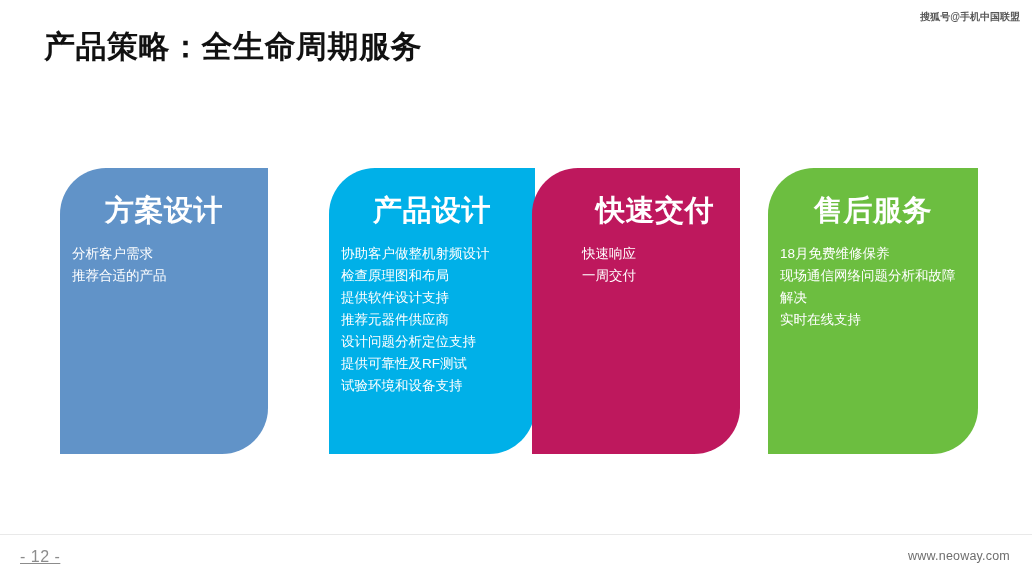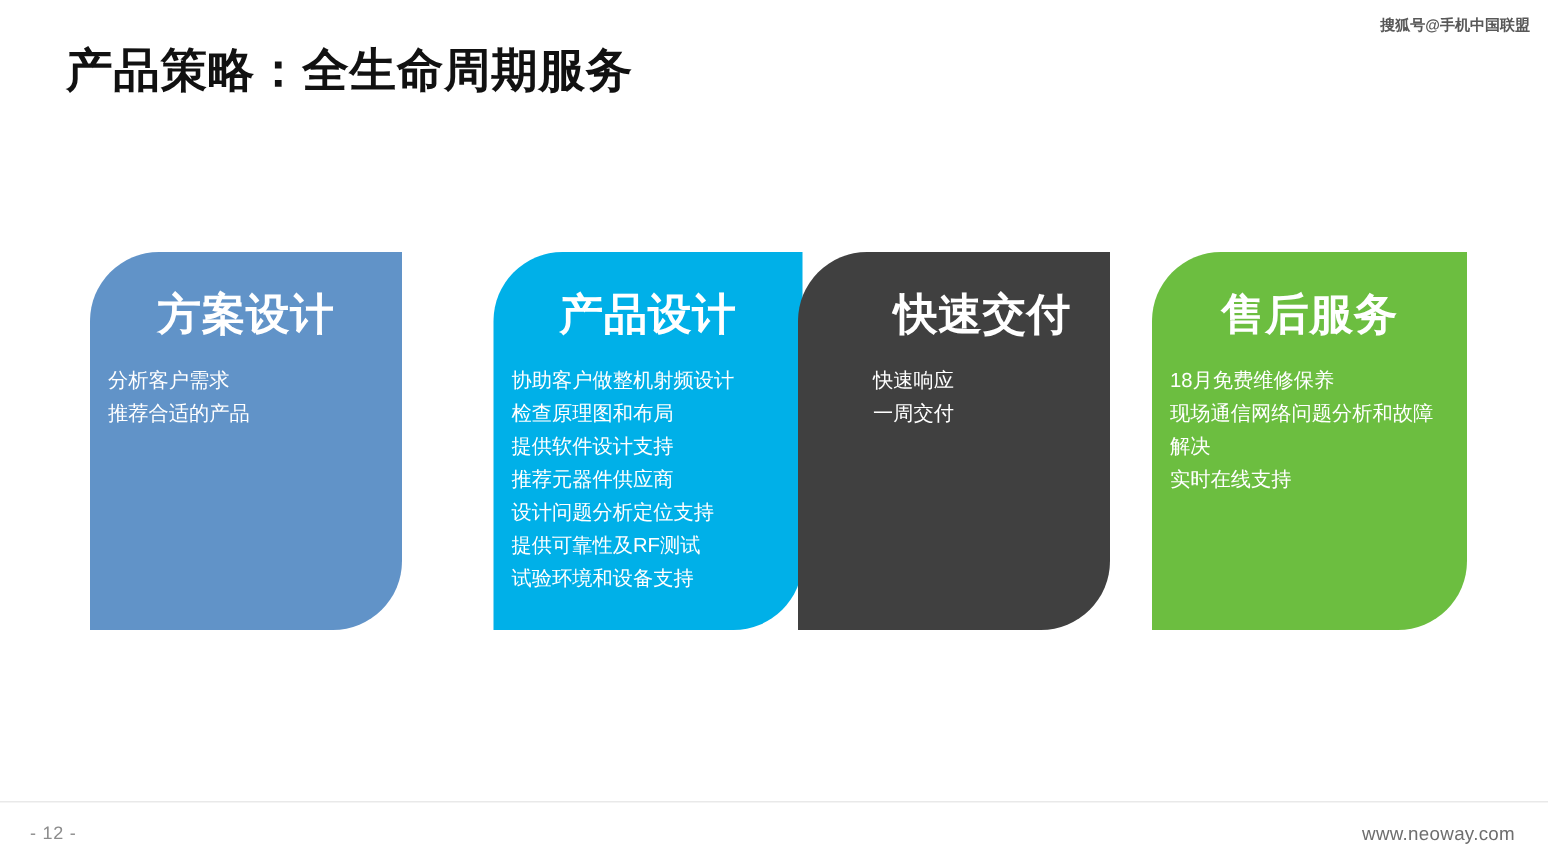"方案设计" .card { height: 252px -> 286px }
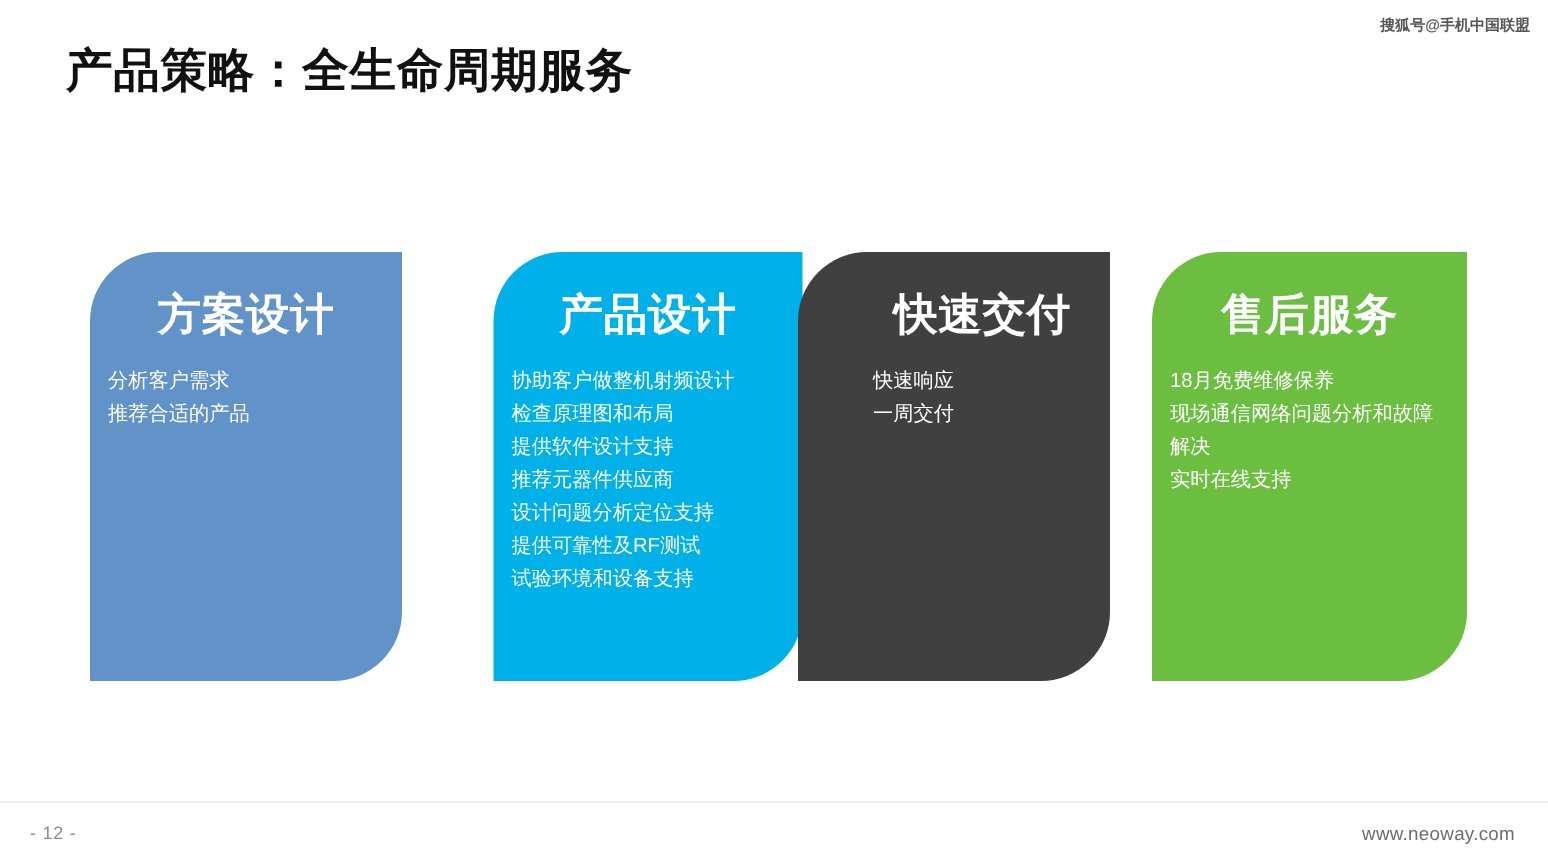"快速交付" div.card { background: #404040 -> #be185d }
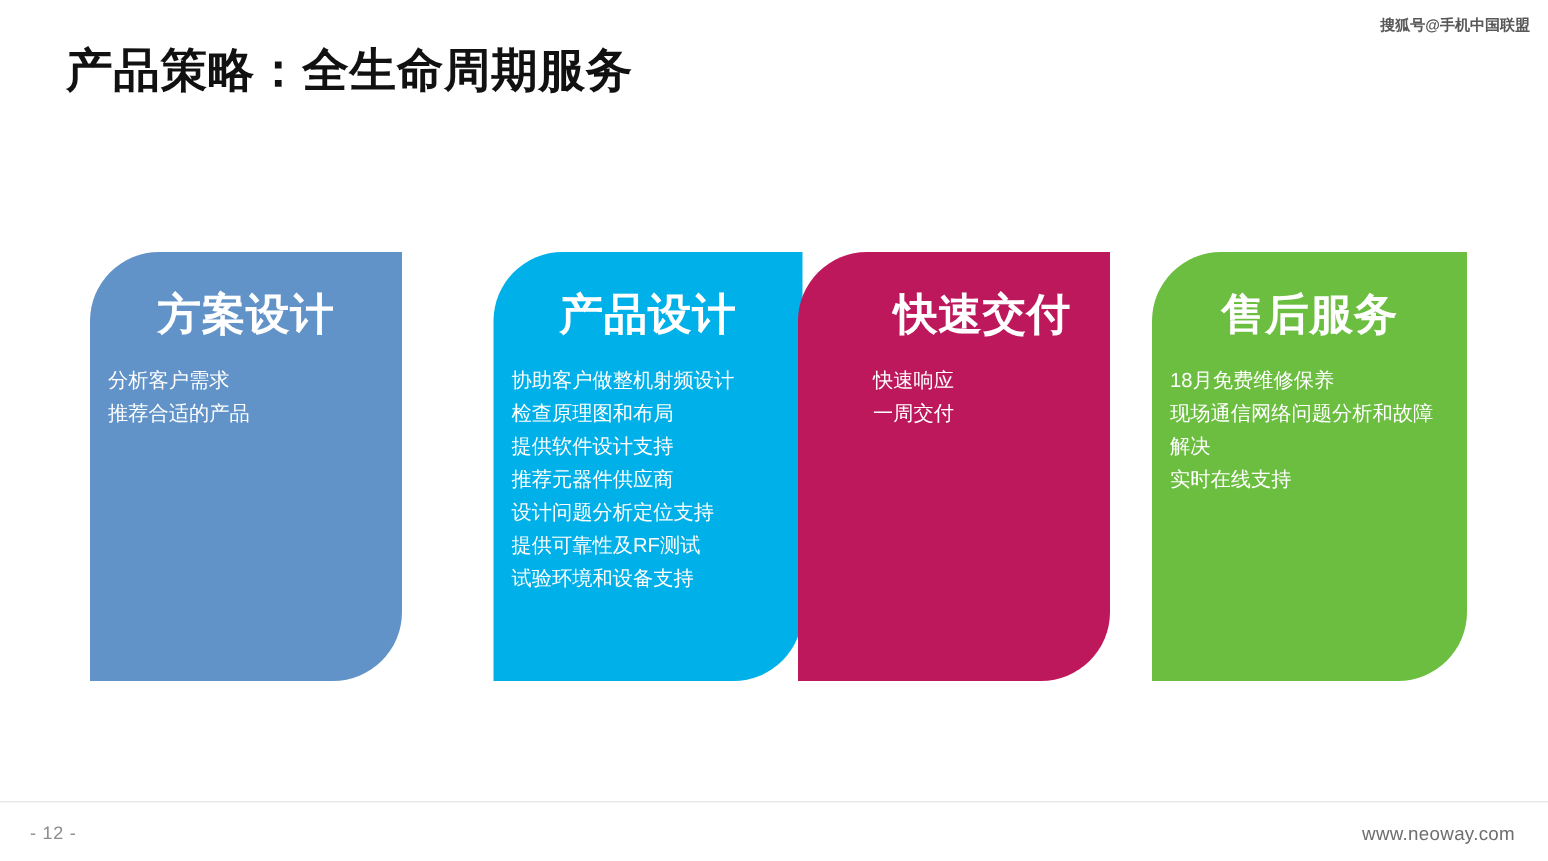"- 12 -" .page-number { font-size: 12px -> 16px; text-decoration: none -> underline }
